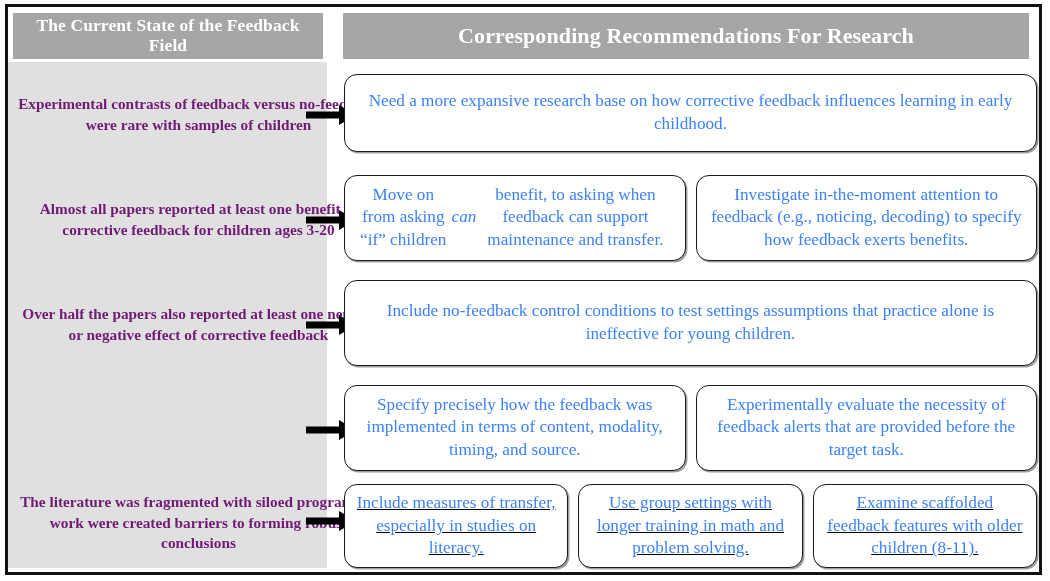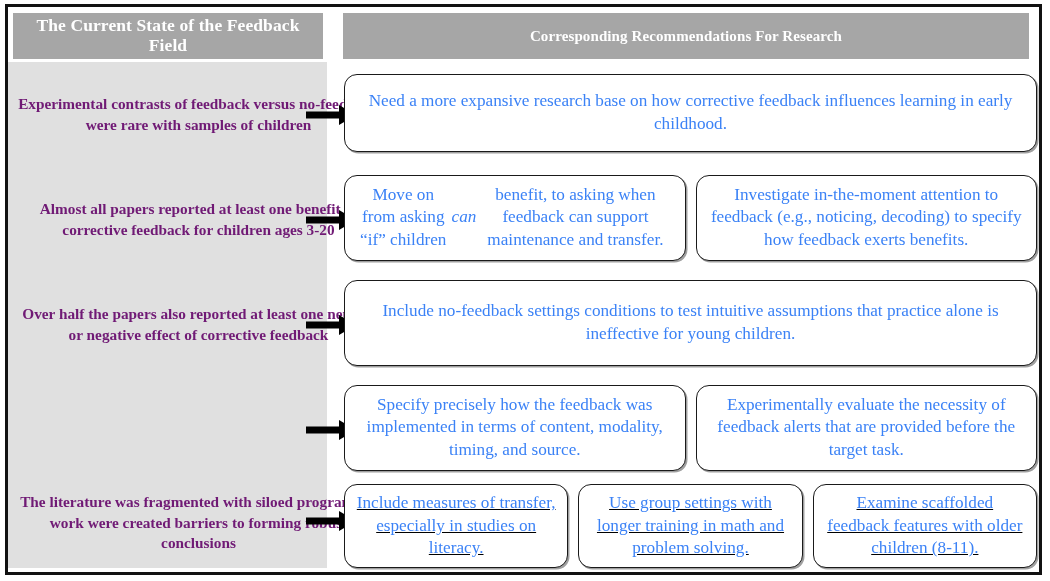"Corresponding Recommendations For" .hdr-right { font-size: 15px -> 22px }
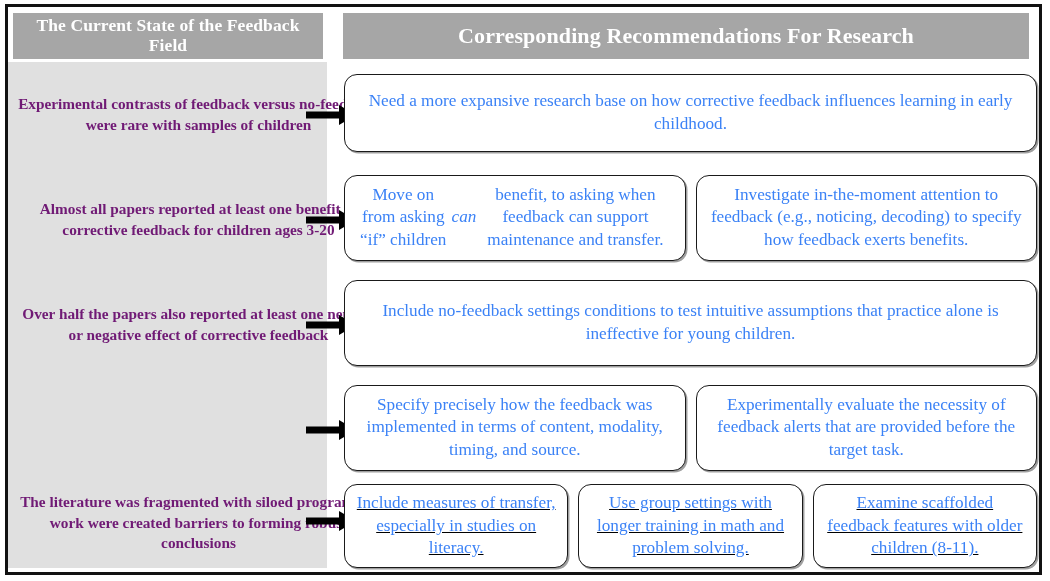"Include no-feedback settings conditions" div.rbox { text: settings conditions to test intuitive -> control conditions to test settings }
